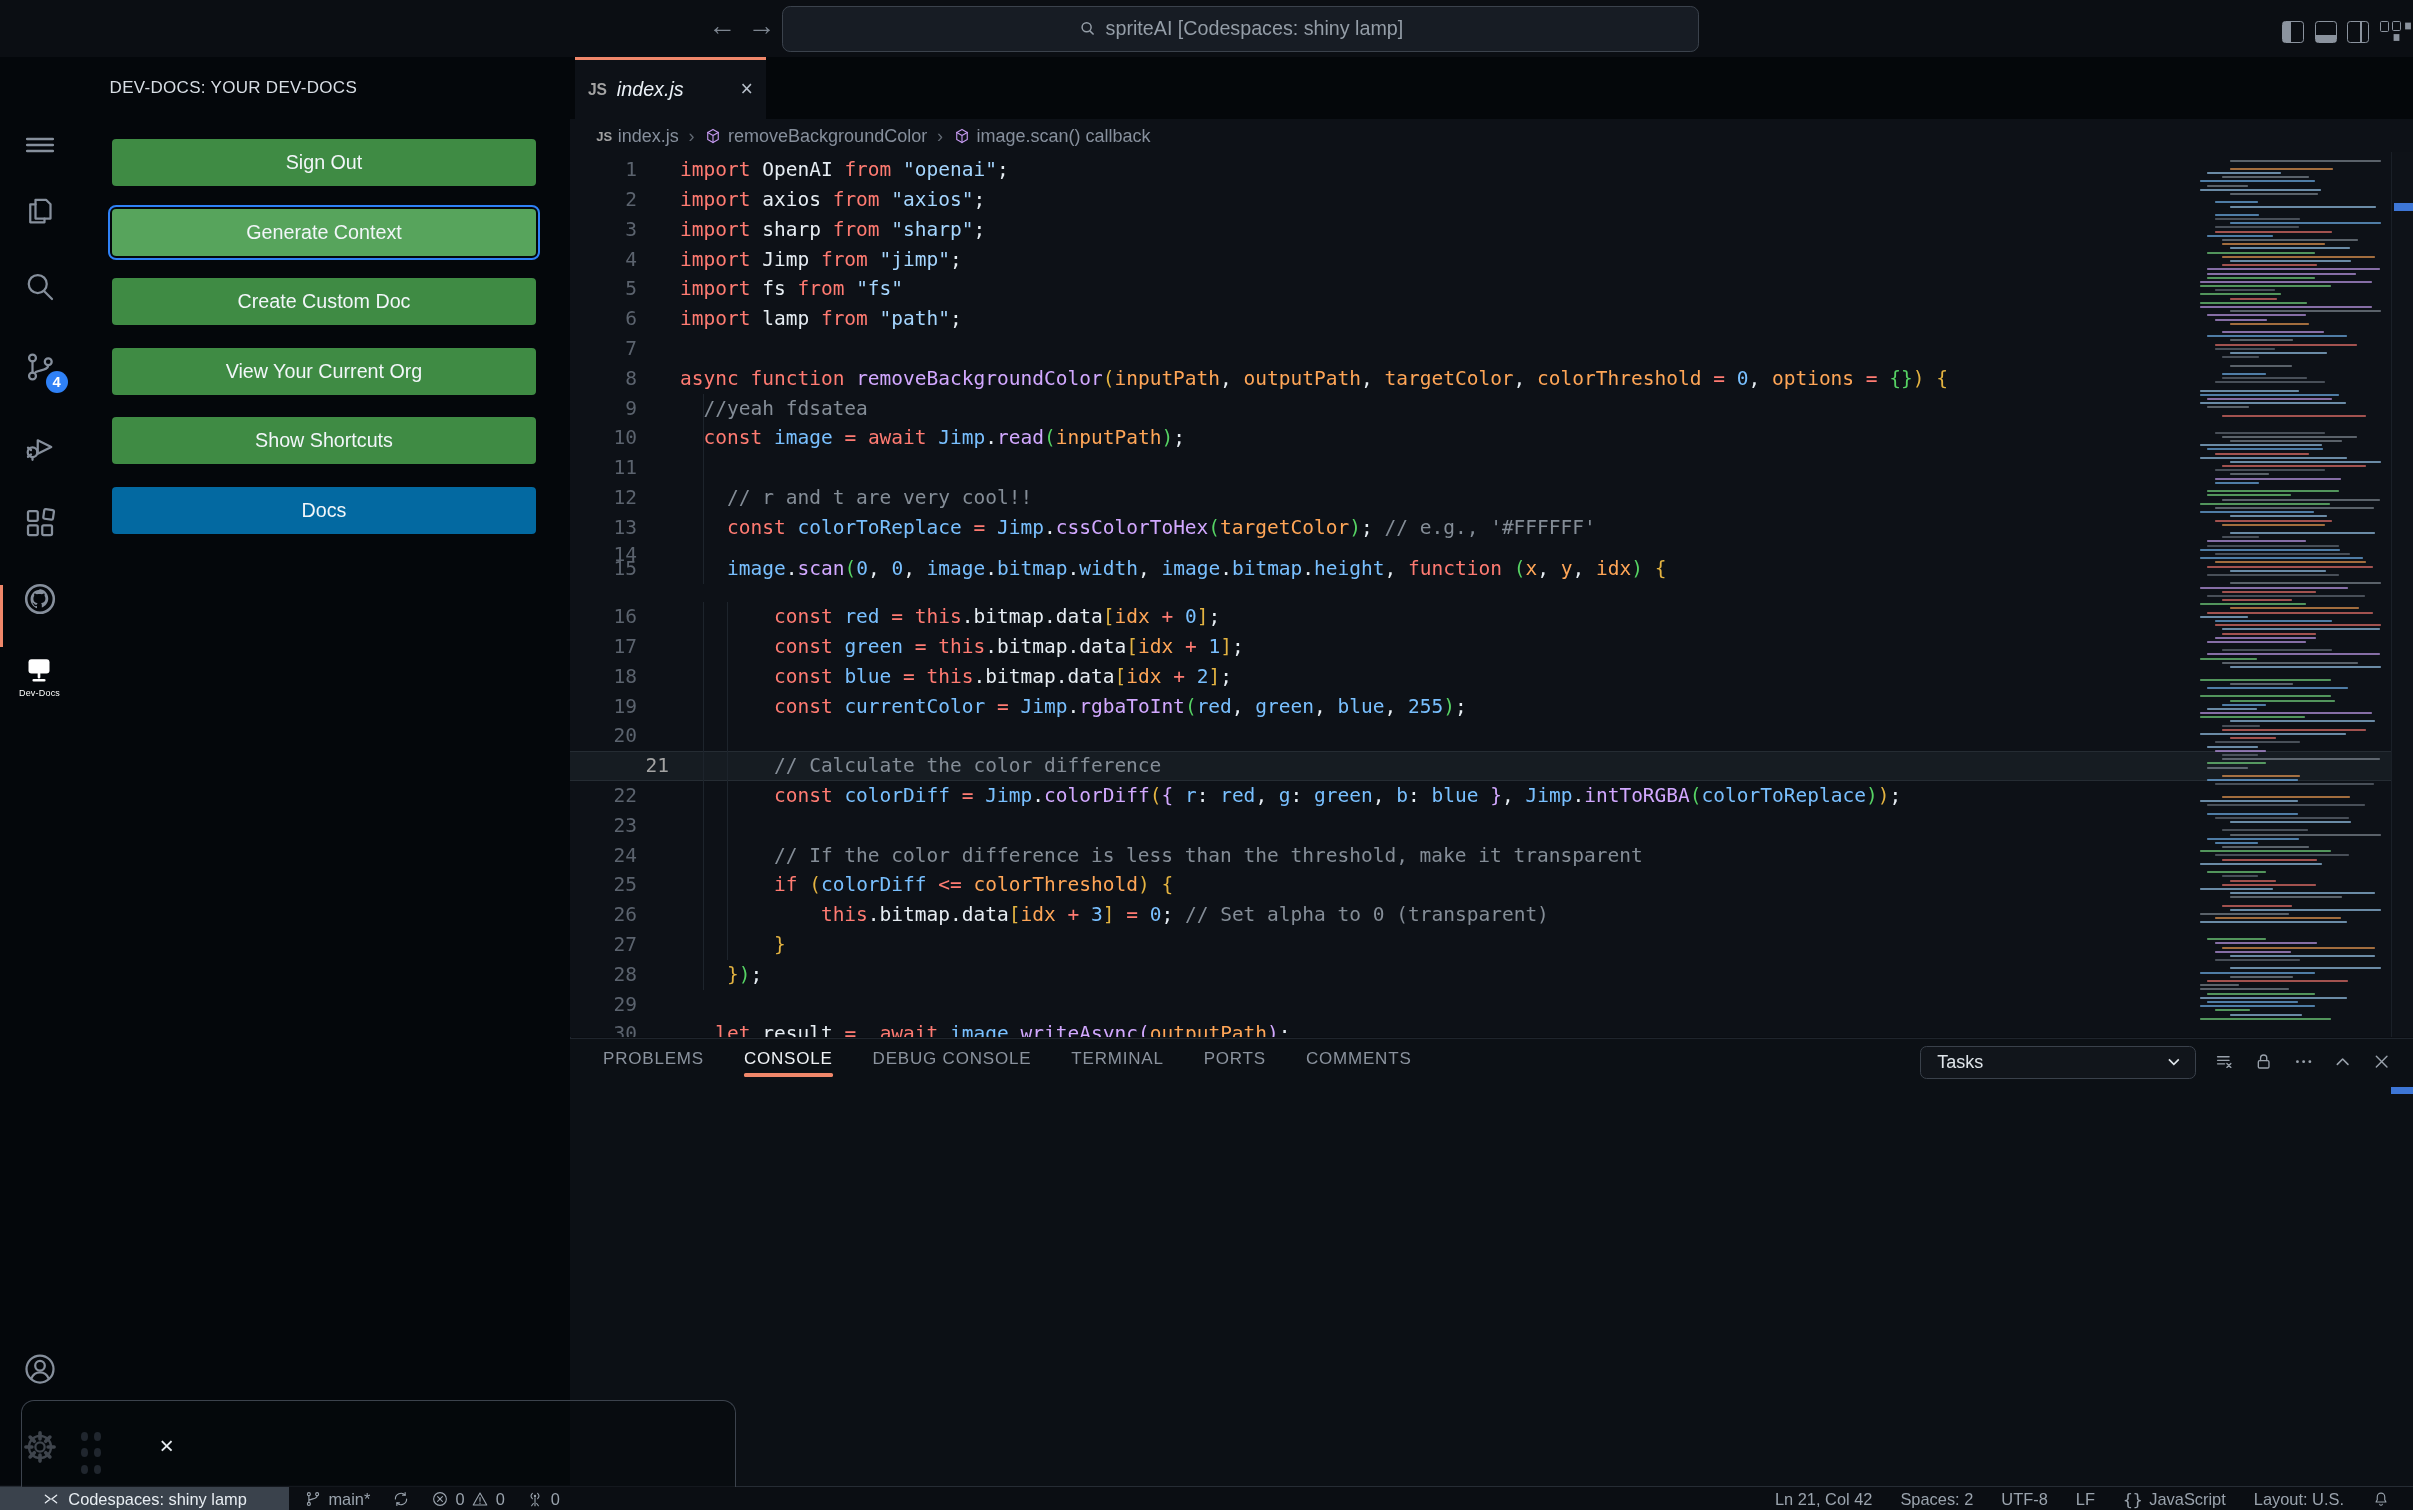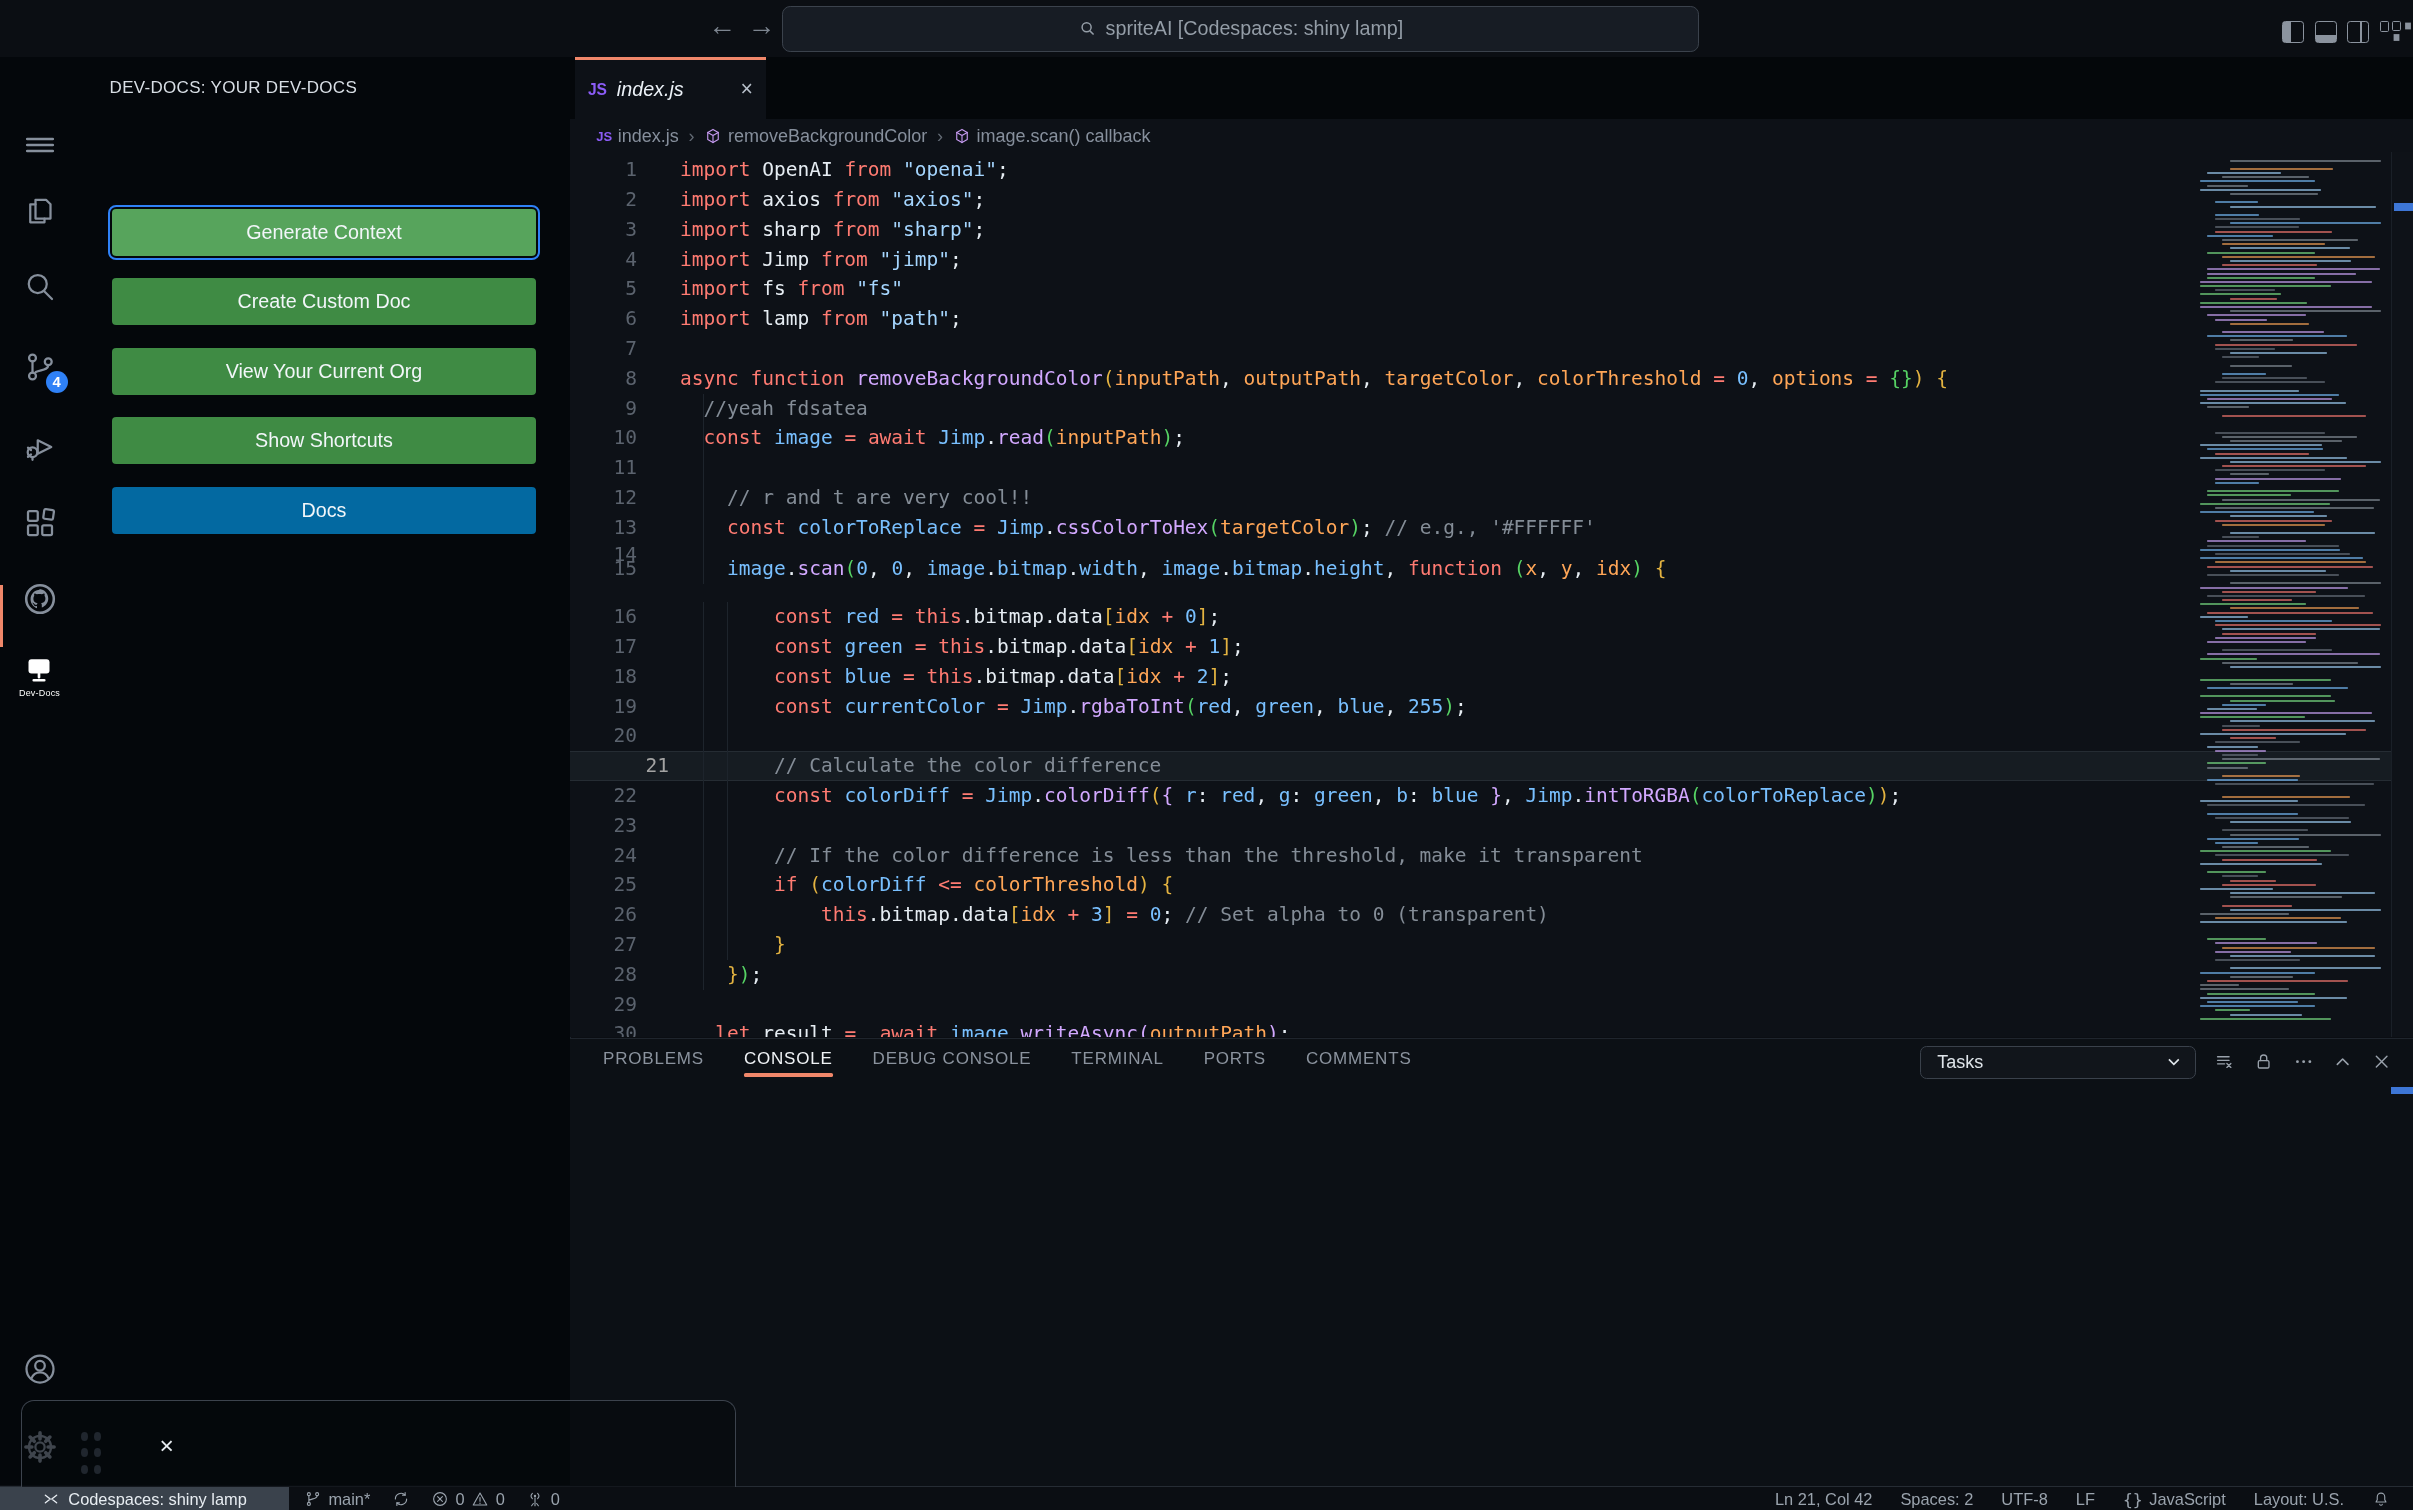"JS" .js-badge { color: #8b5cf6 -> #a3a3a3 }
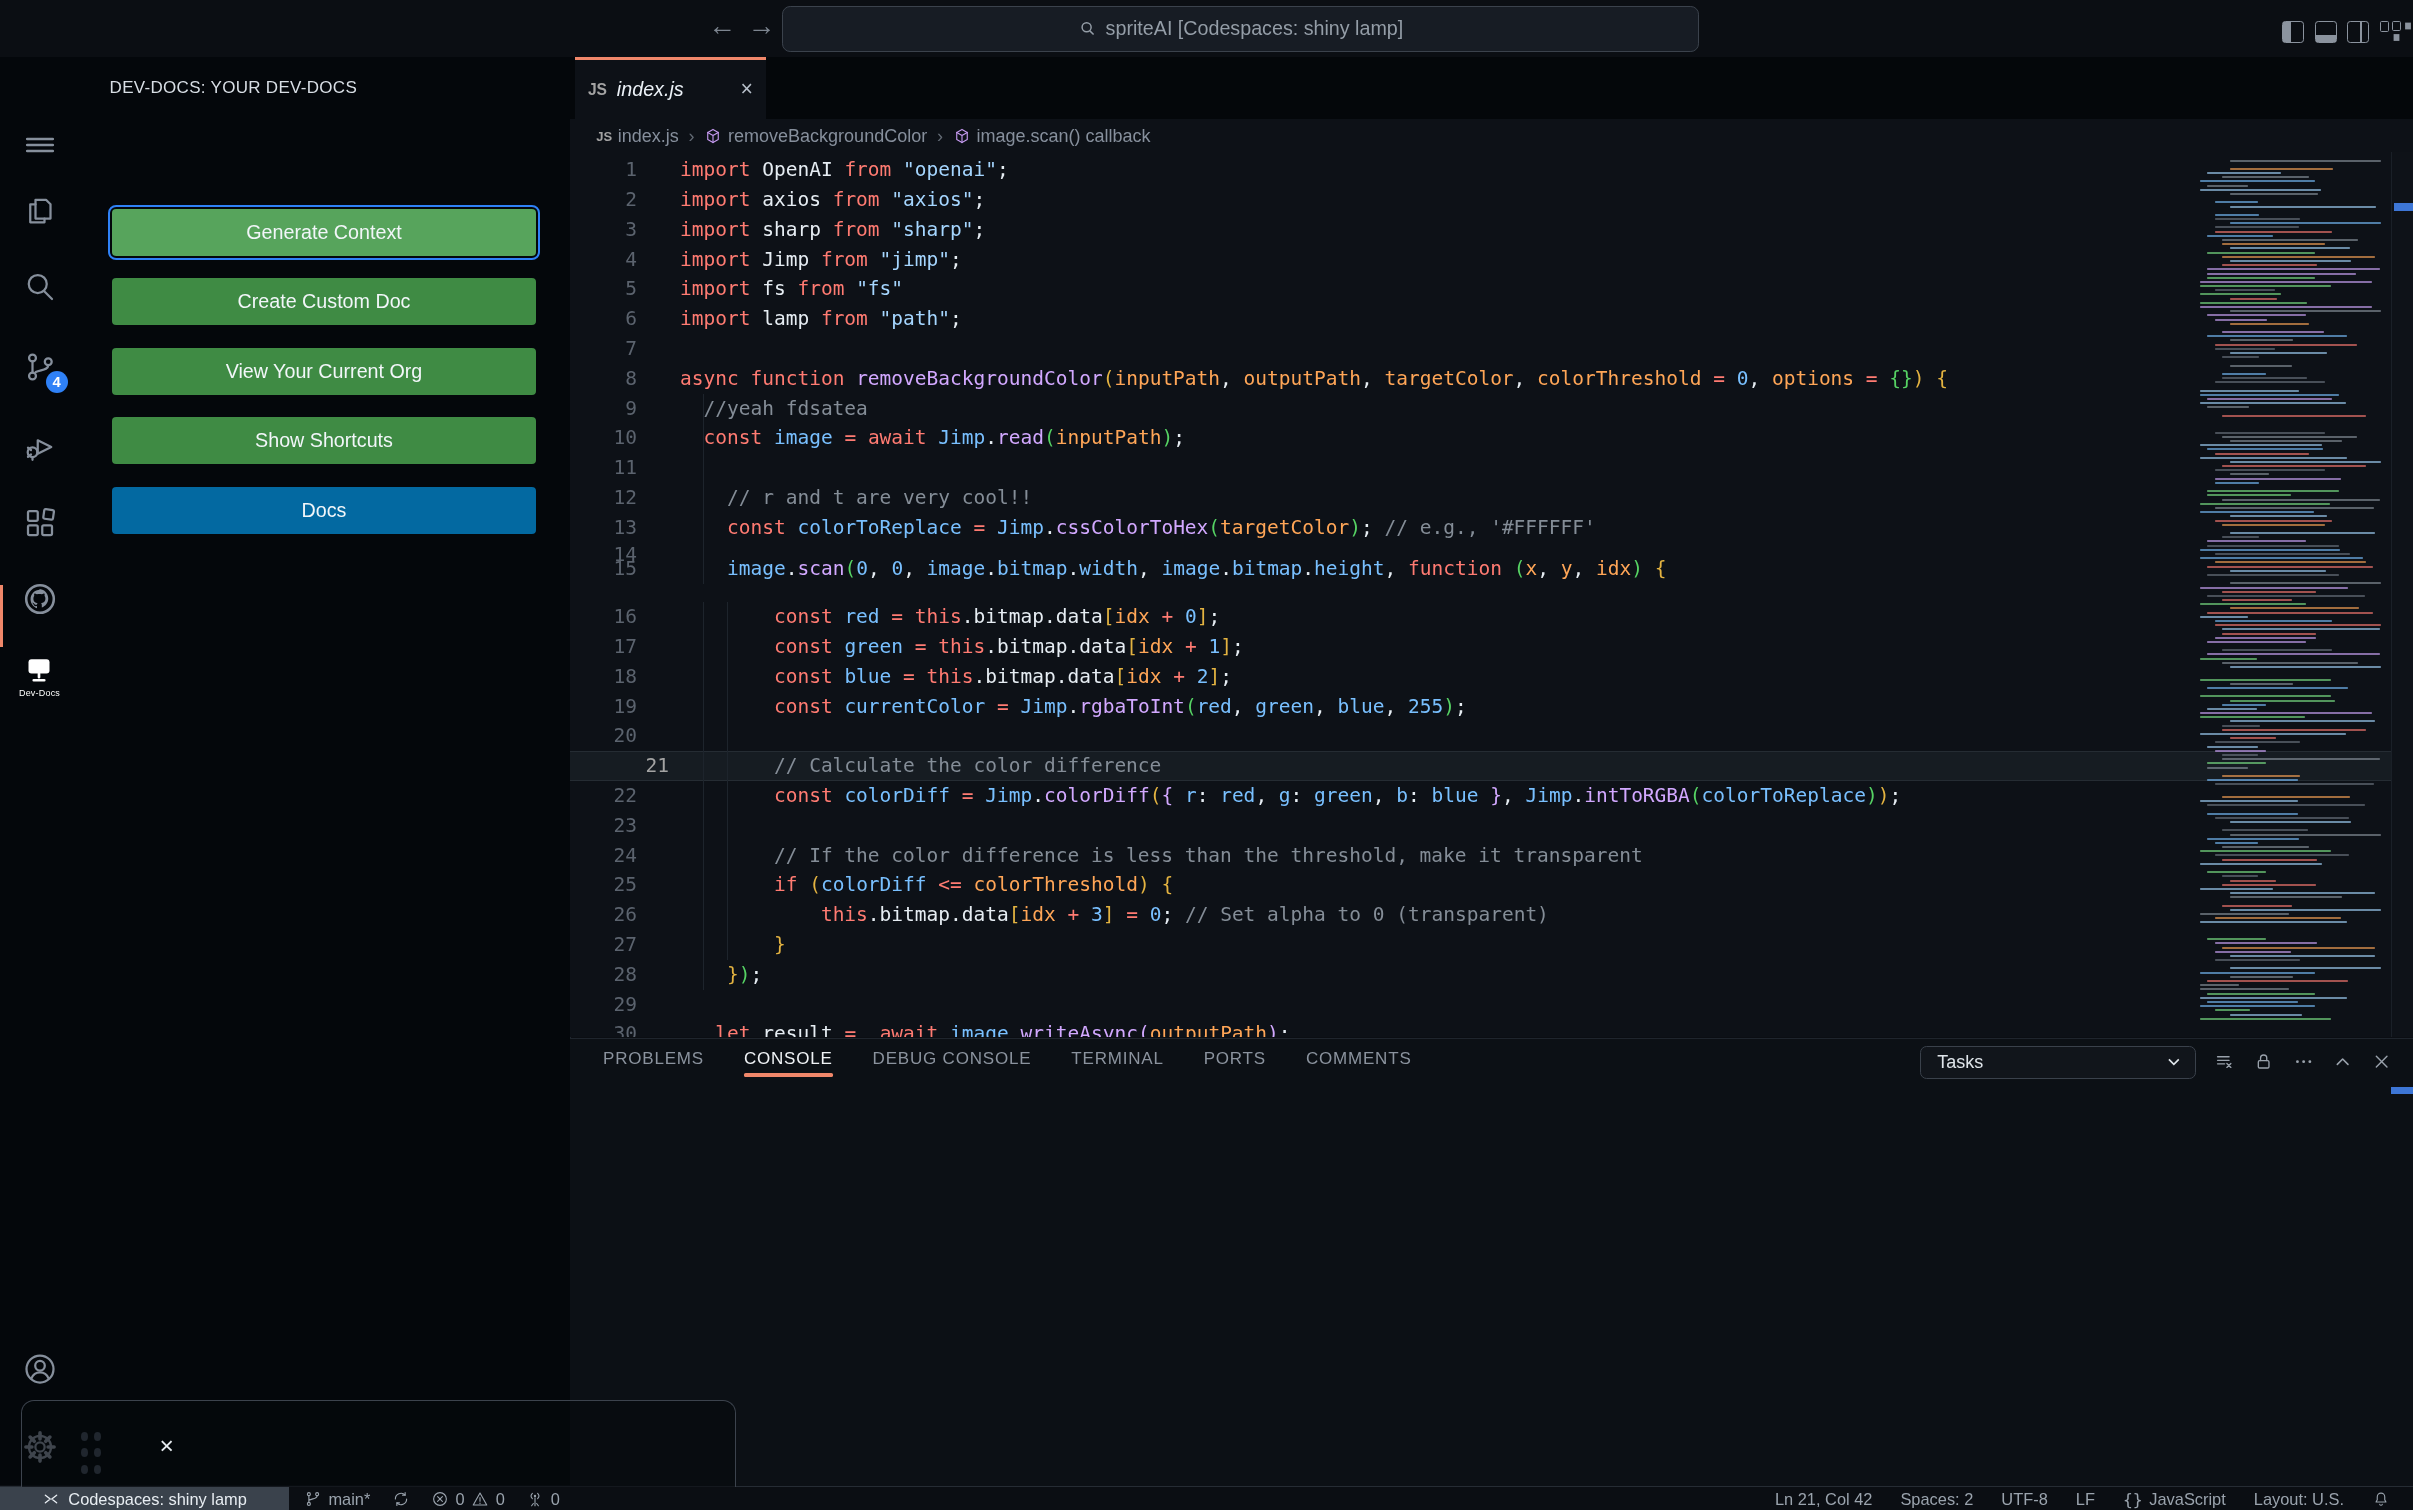"Sign Out" button.sb-btn { html: none -> <button>Sign Out</button> }
